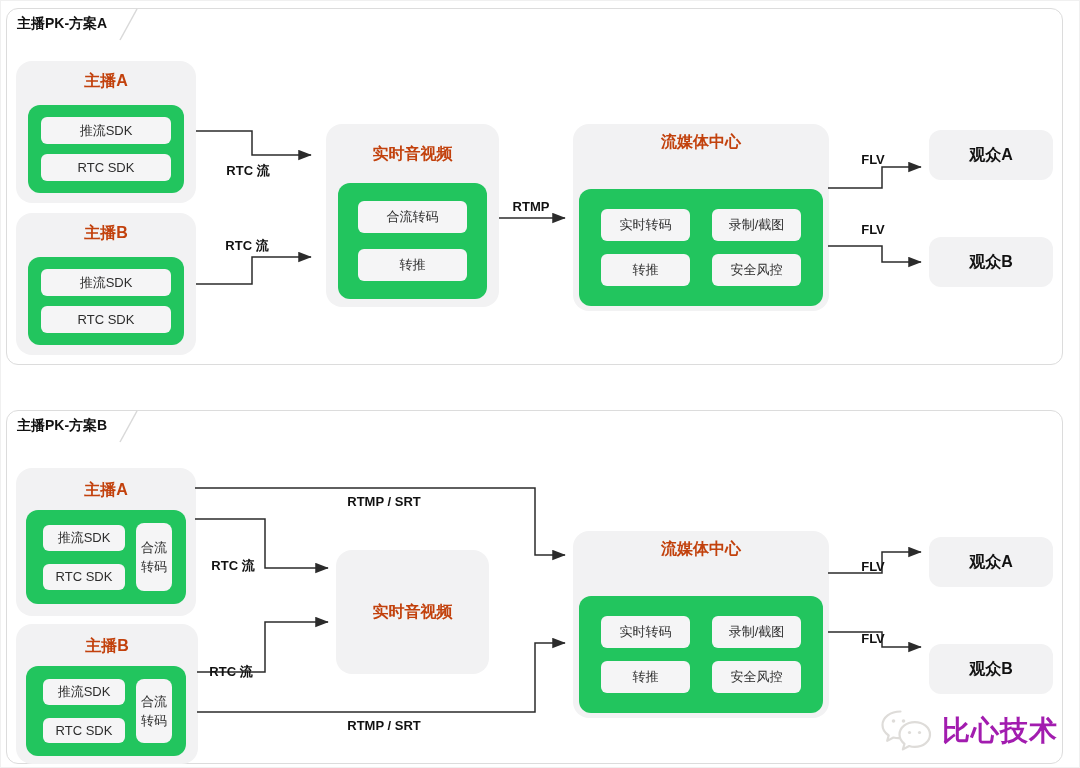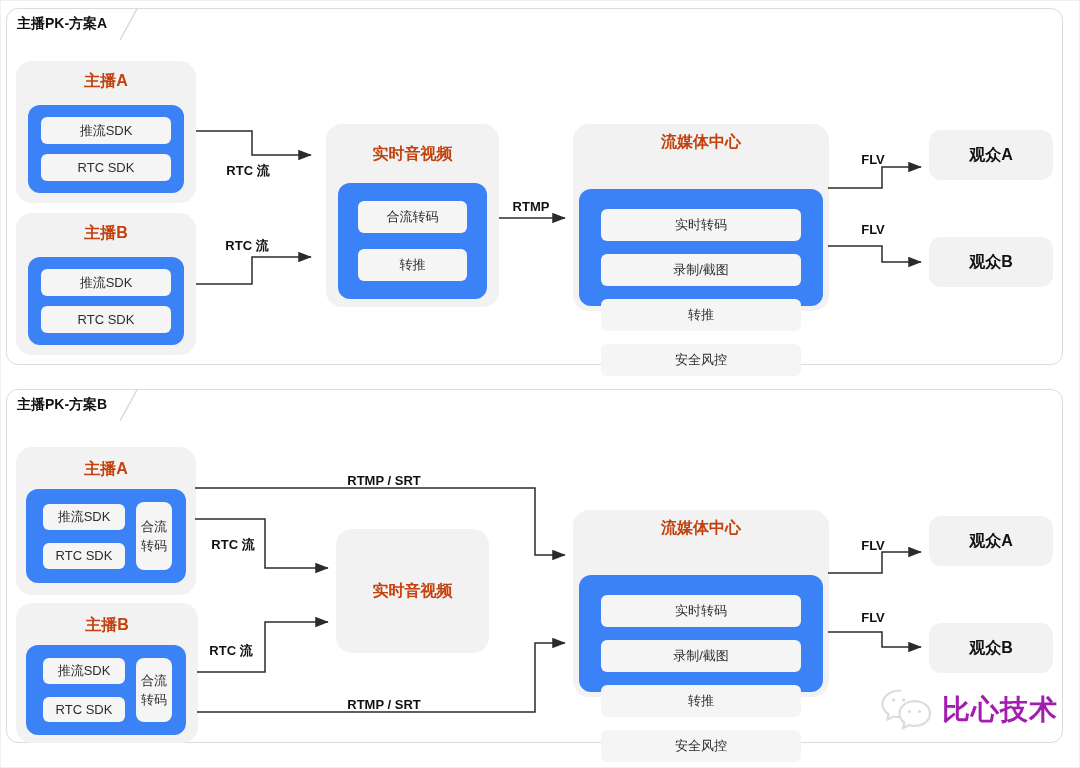"推流SDK" .inner { background: #3b82f6 -> #22c55e }
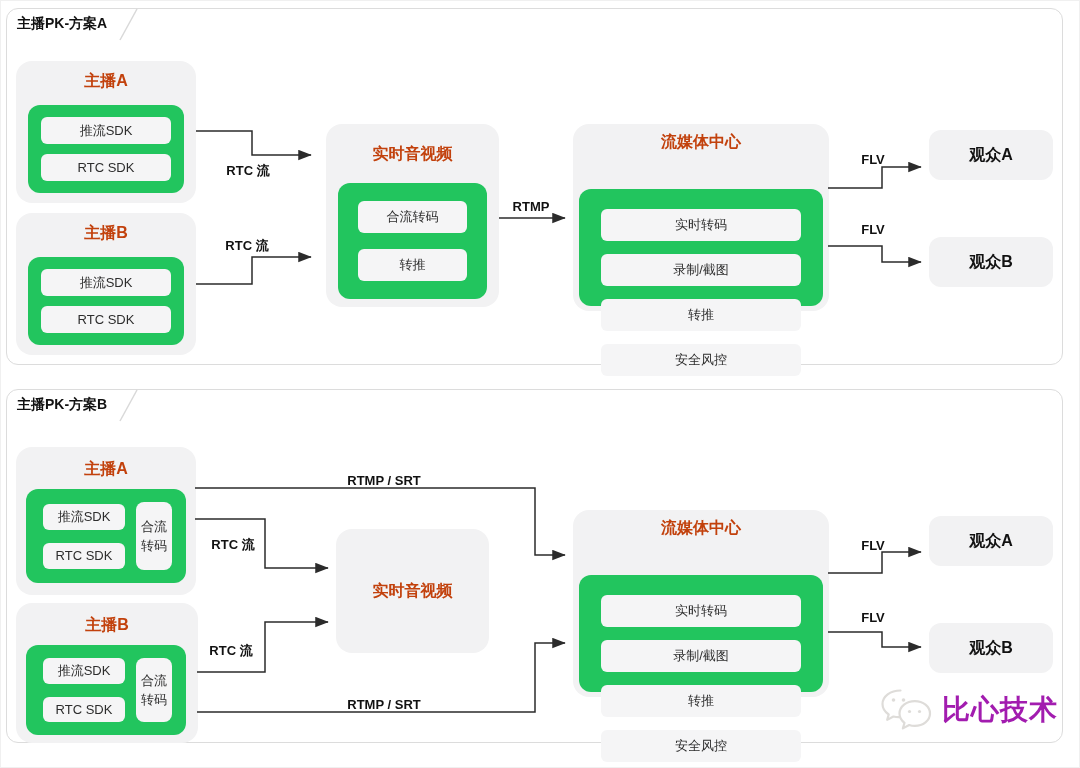"实时转码" .inner-media { grid-template-columns: 1fr -> 1fr 1fr }
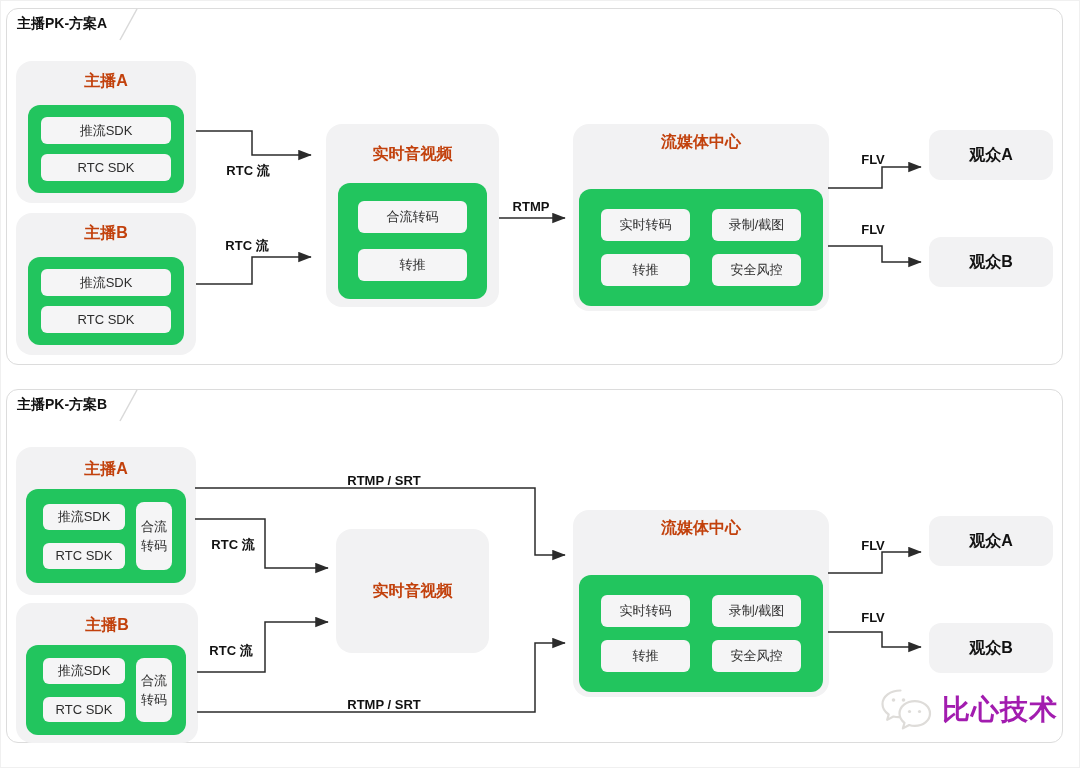"主播PK-方案B" section.panel { top: 389px -> 410px }
